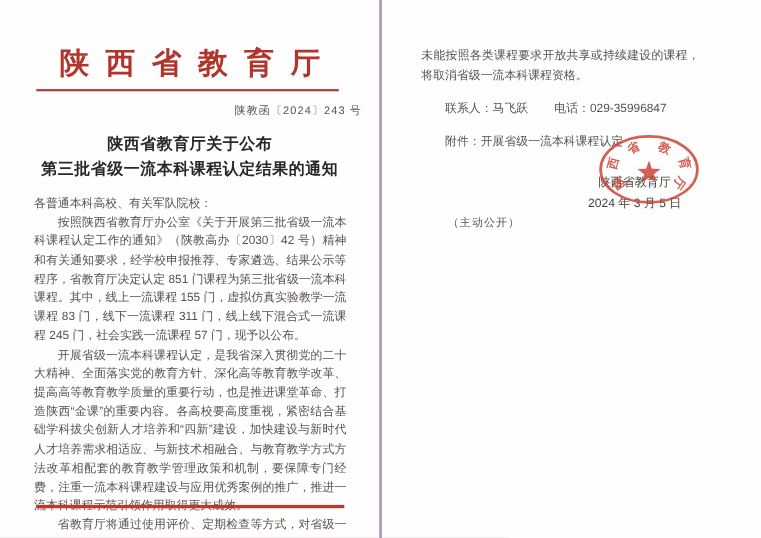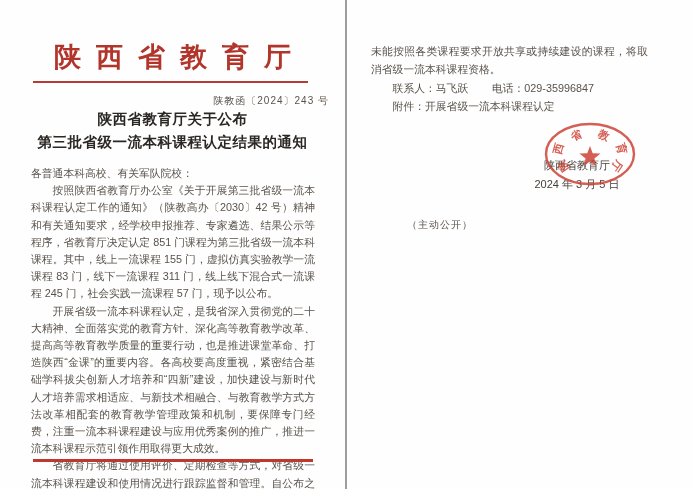"未能按照各类课程要求开放共享或持续建设的课程，将取消省级一流本科课程资格。" .p2-body p { margin: 0 -> 12px }
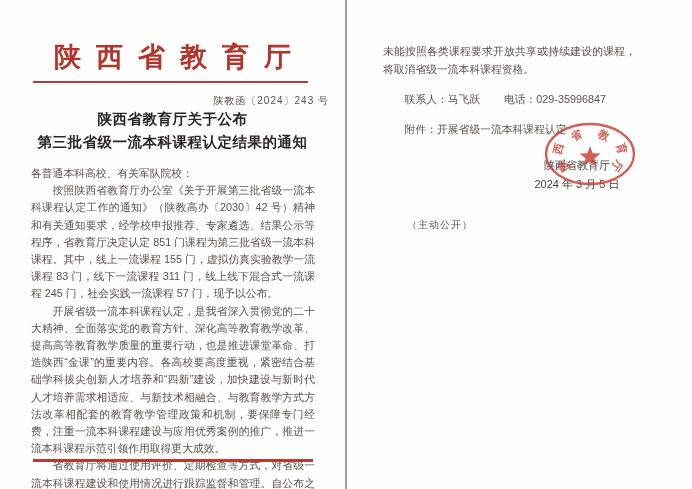"陕西省教育厅关于公布" .doc-title { margin-top: 0 -> 12px }
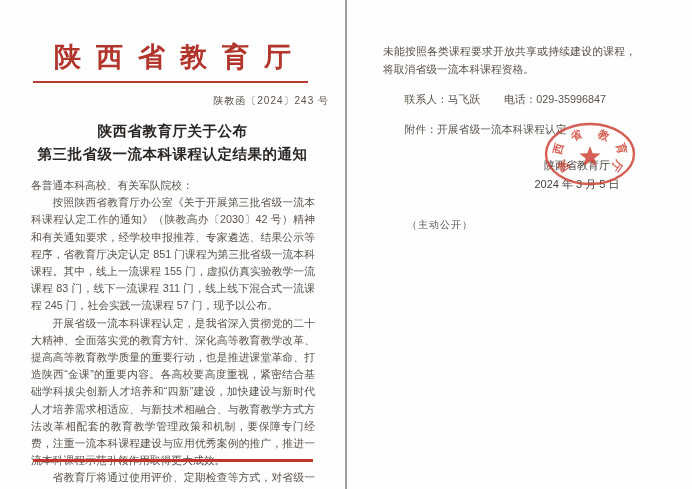"（主动公开）" .disclosure { top: 218px -> 195px }
